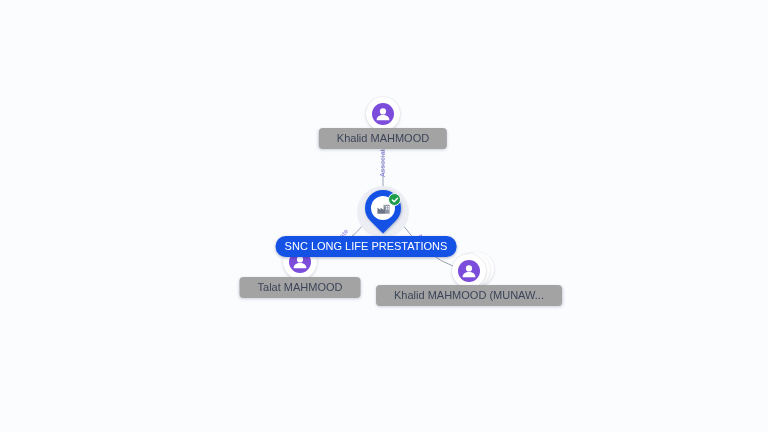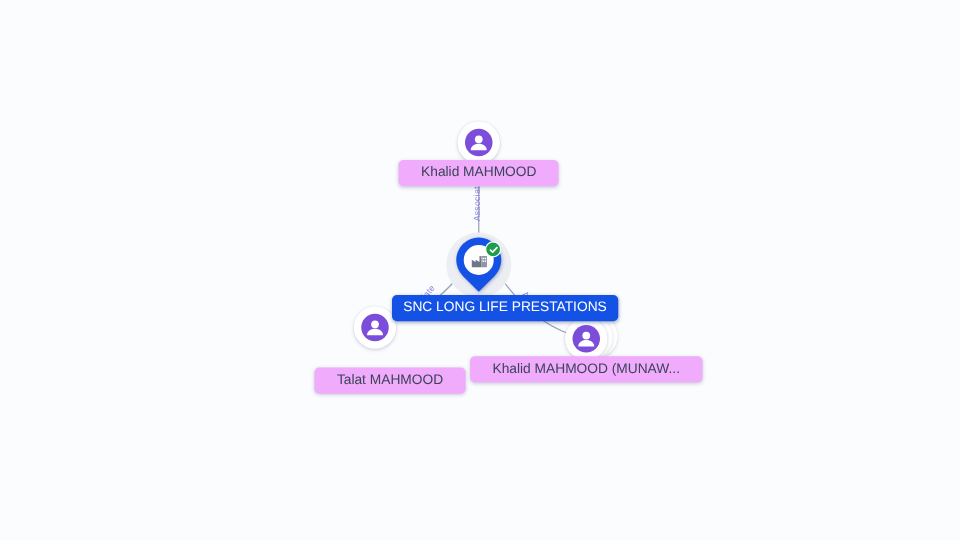"Khalid MAHMOOD" .name-chip { background: #f0abfc -> #a3a3a3 }
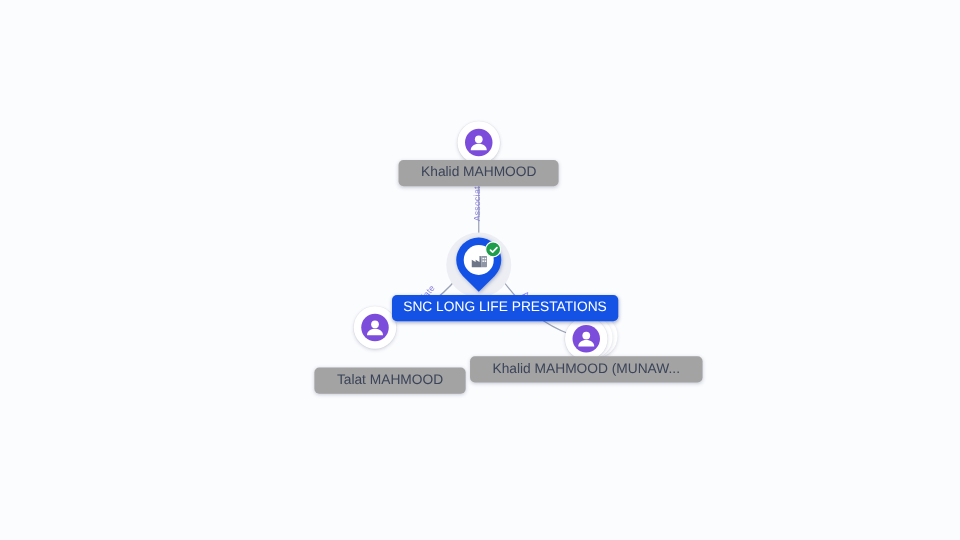"SNC LONG LIFE PRESTATIONS" div.company-pill { border-radius: none -> 10px; left: 404px -> 366px }
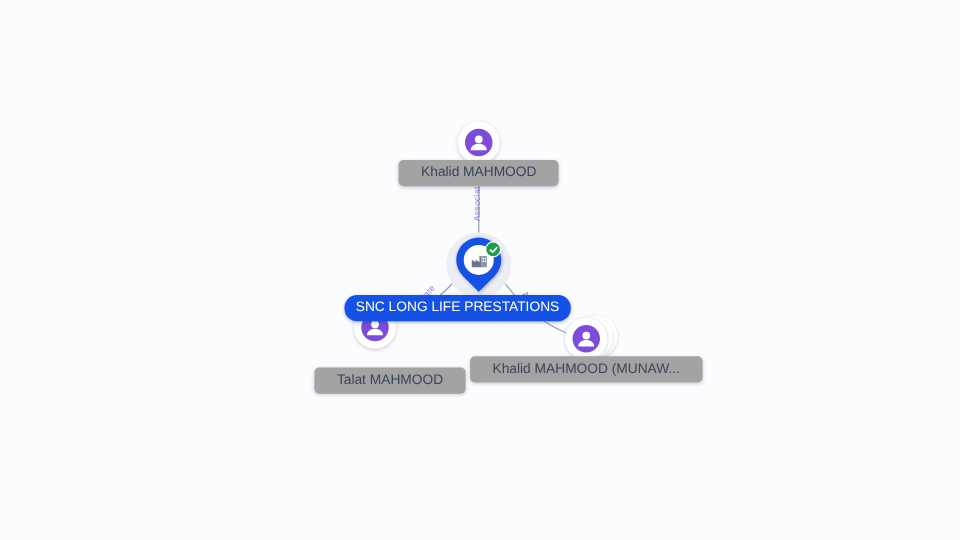"Talat MAHMOOD" div.name-chip { left: 312px -> 300px; margin-top: 17px -> none }
